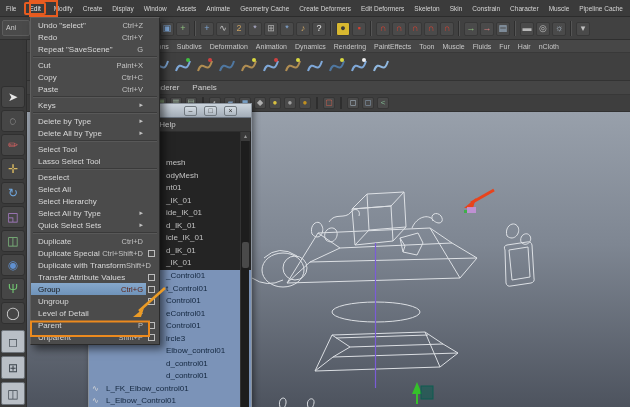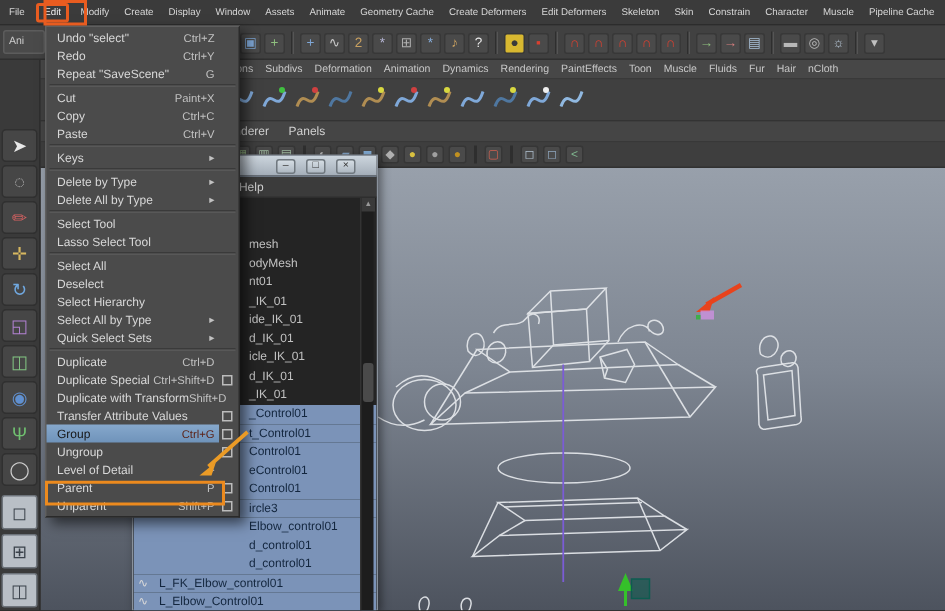"Select All" div.mi { order: before "Deselect" -> after "Deselect" }
